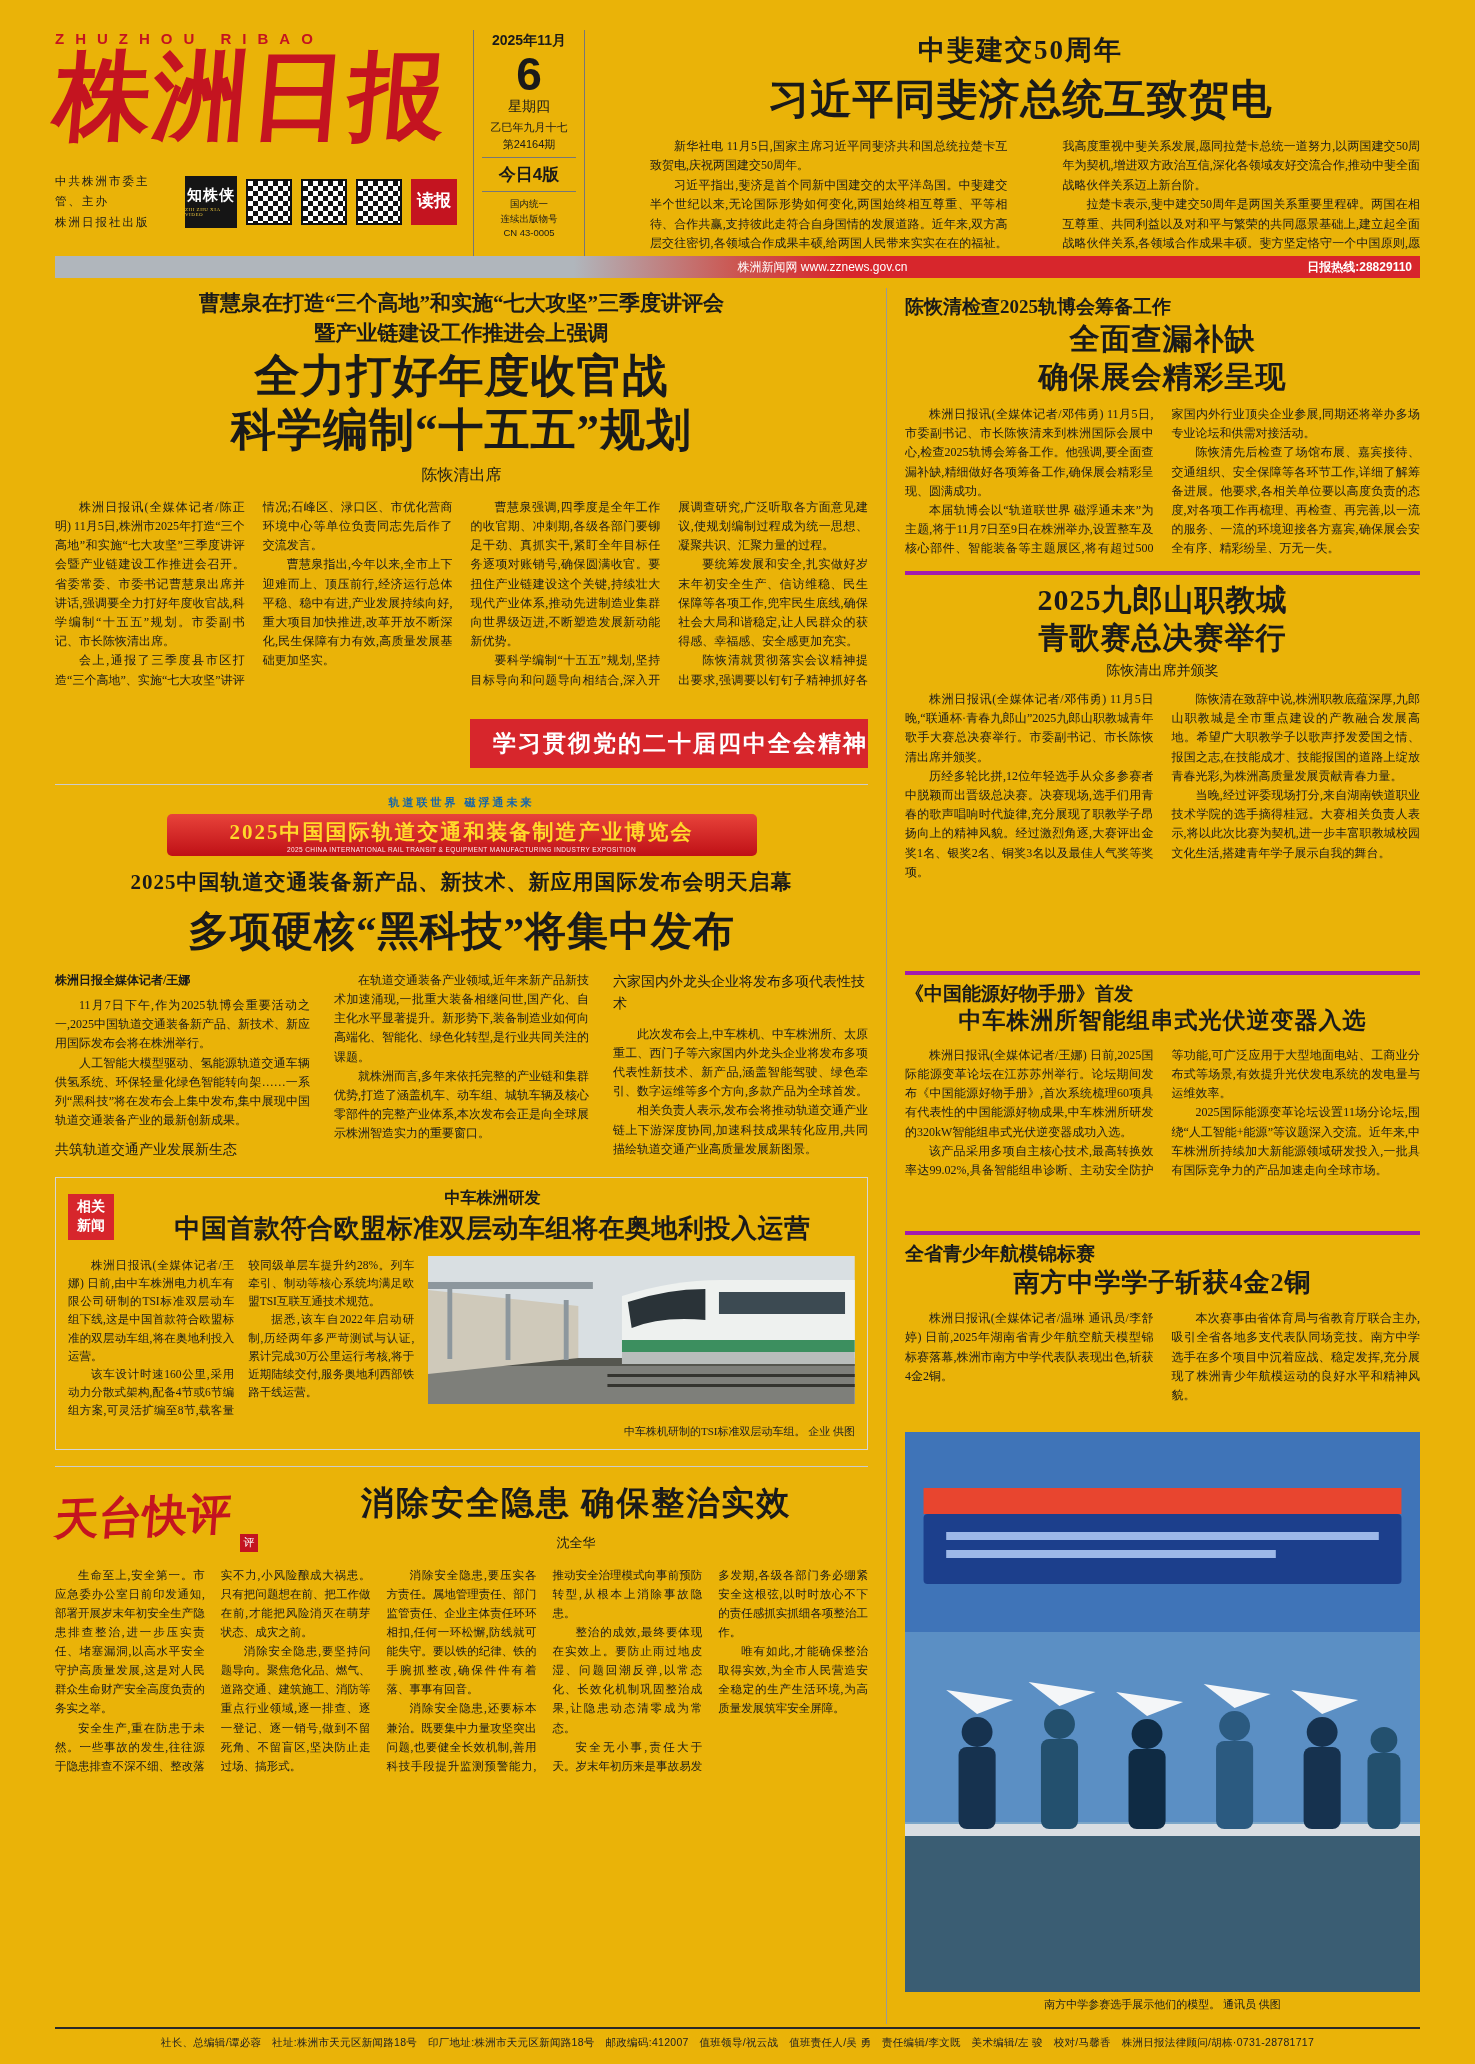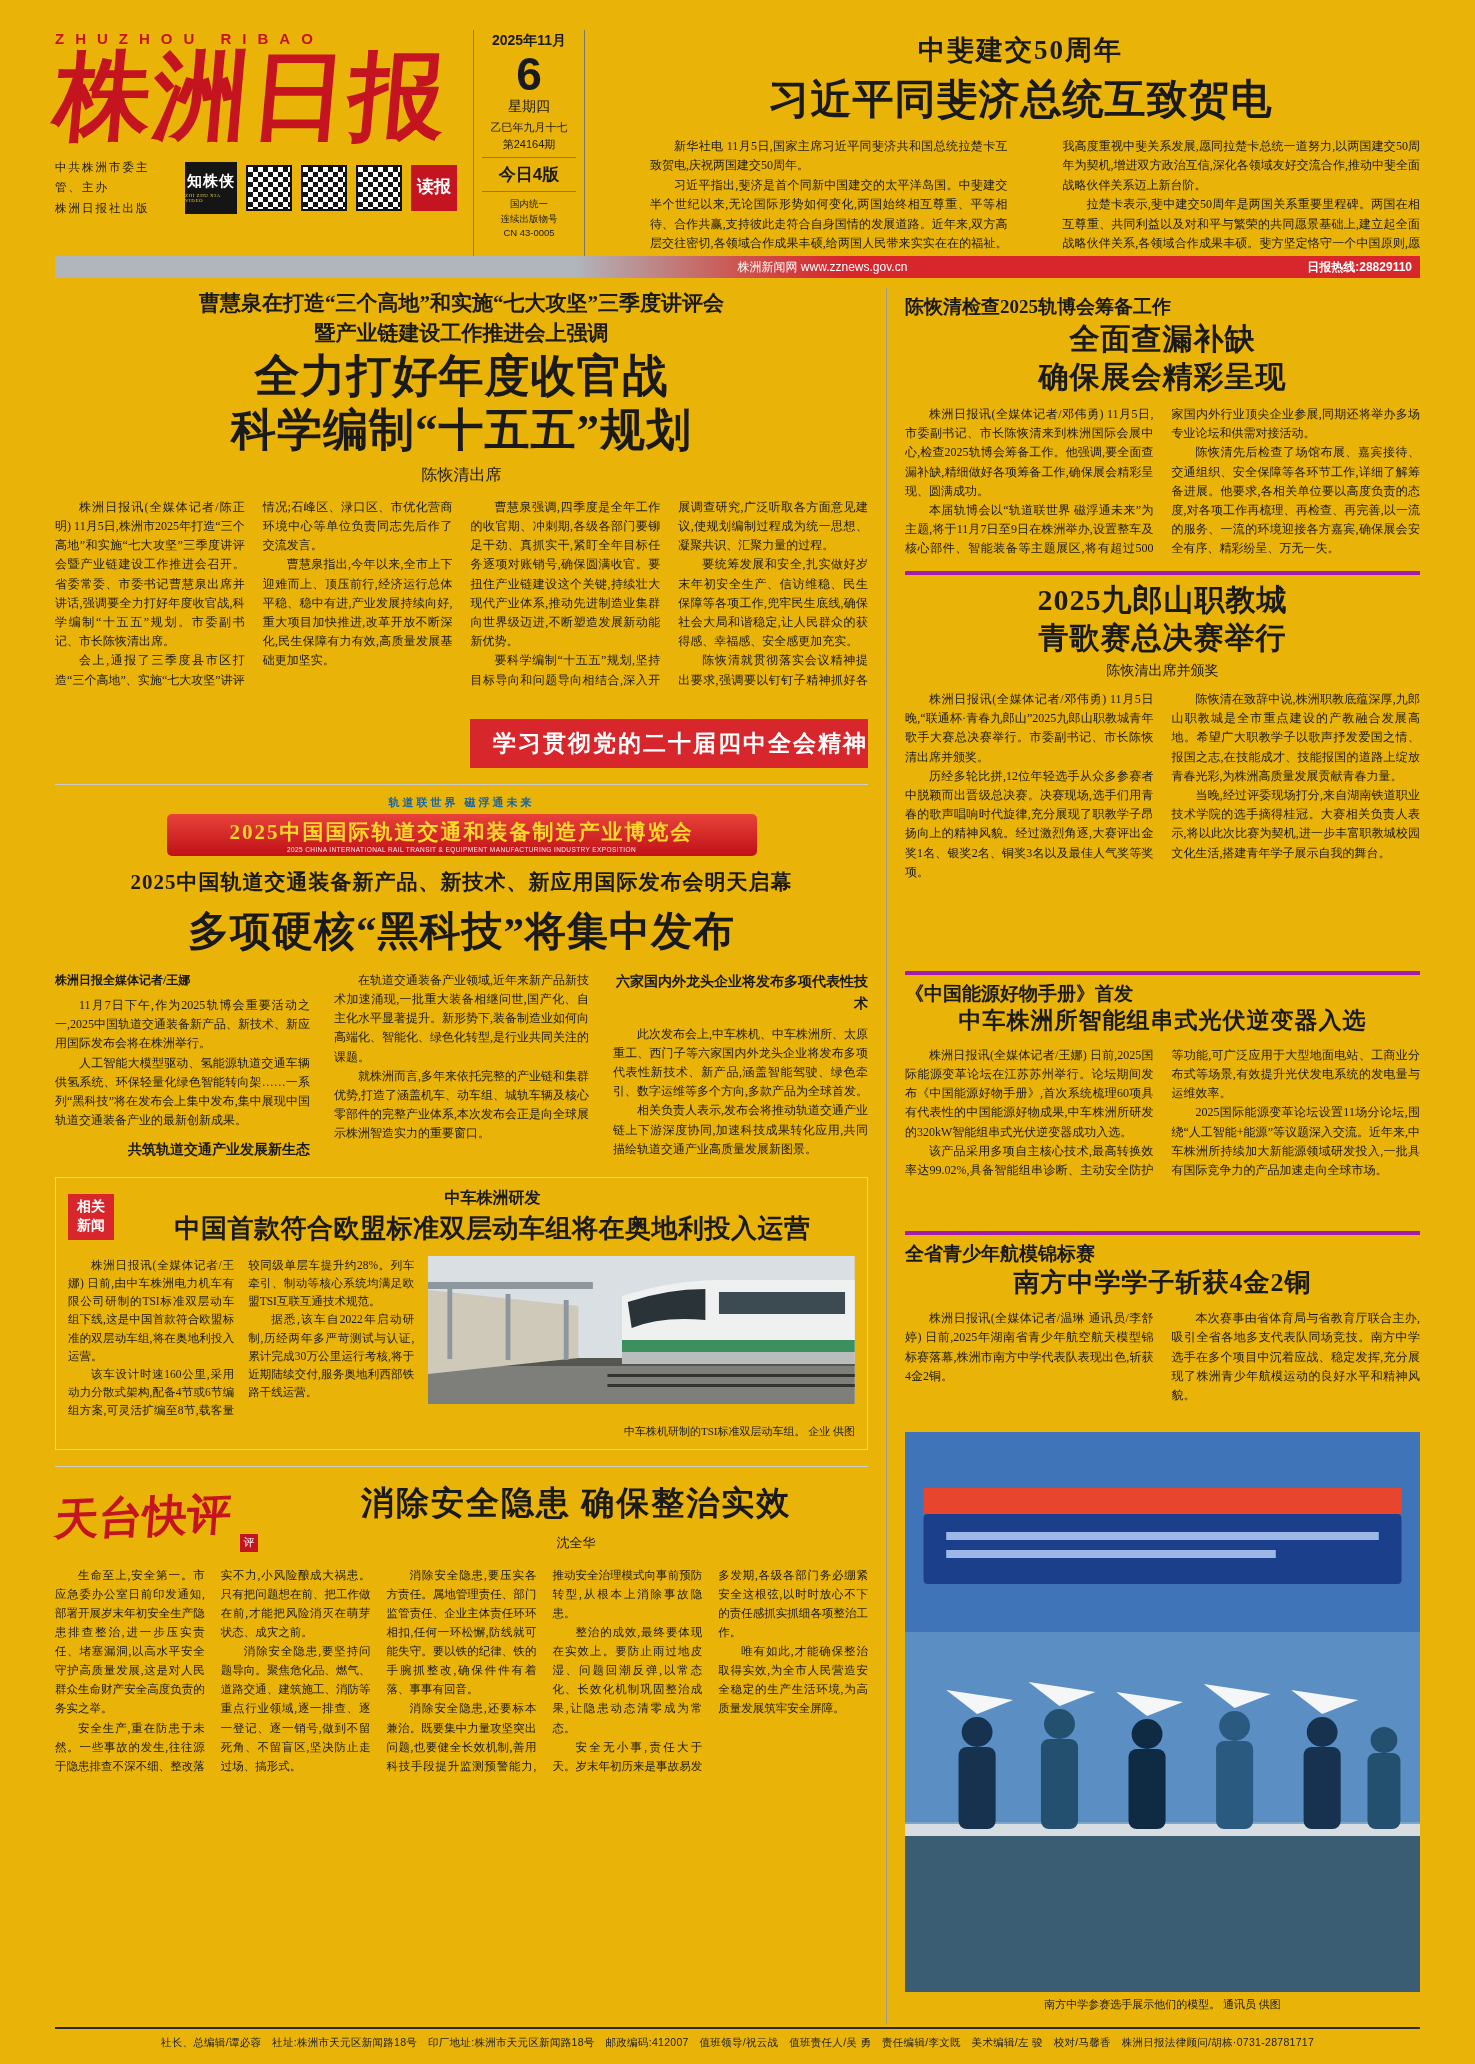"中共株洲市委主管、主办" .mast-row { margin-top: 9px -> 23px }
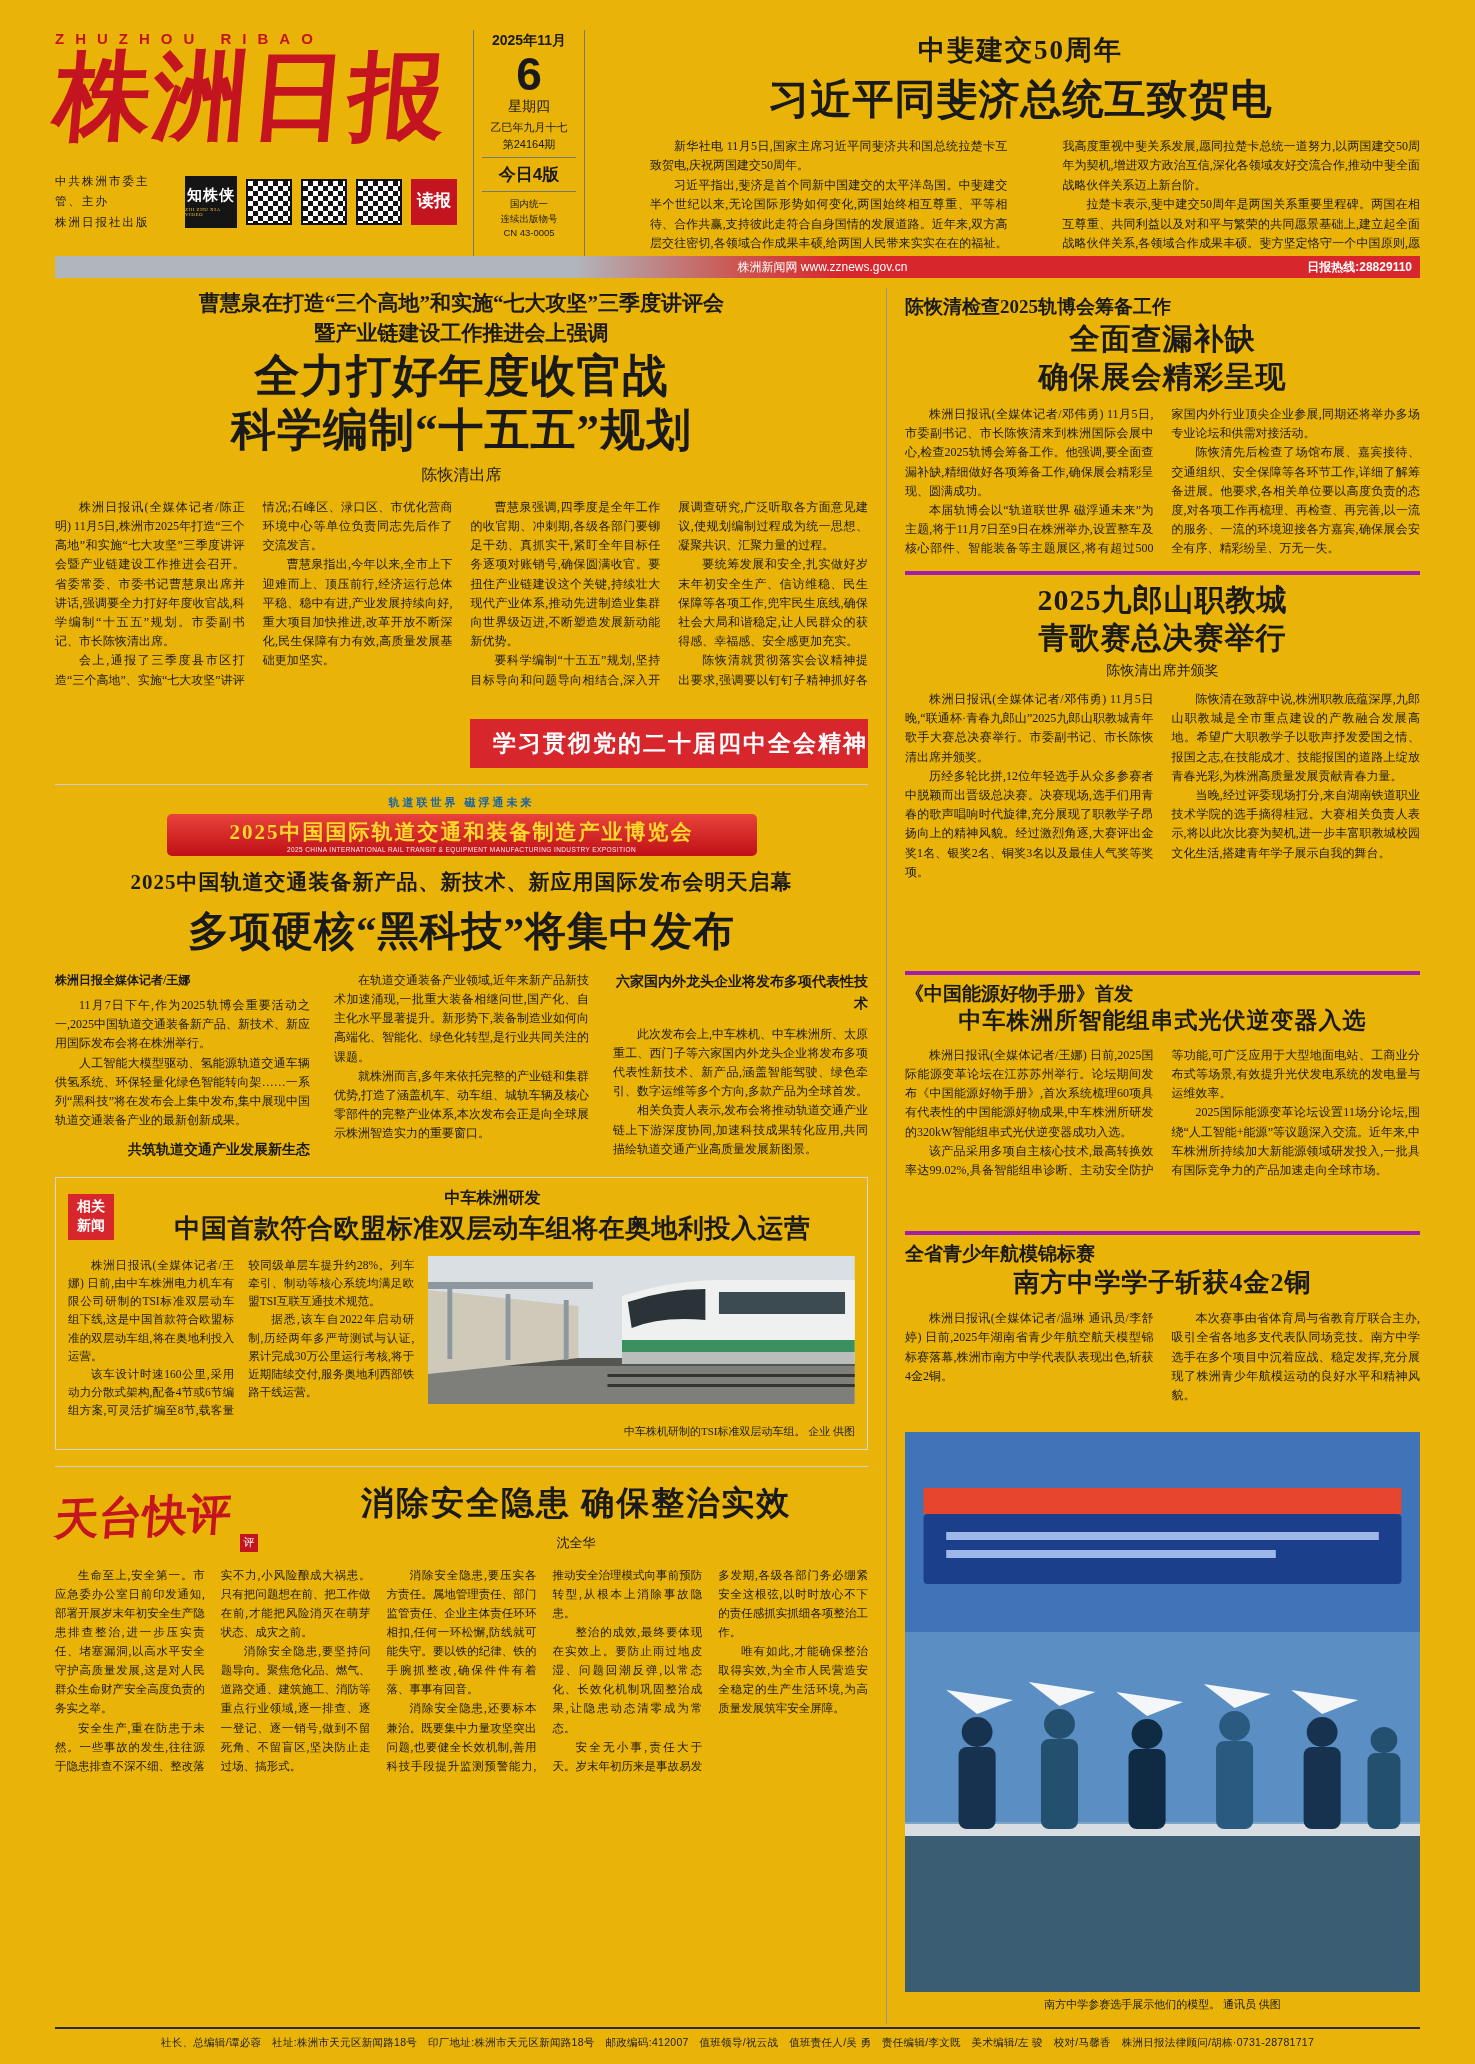"六家国内外龙头企业将发布多项代表性技术" .expo-sub { font-weight: 700 -> 400; text-align: right -> left }
